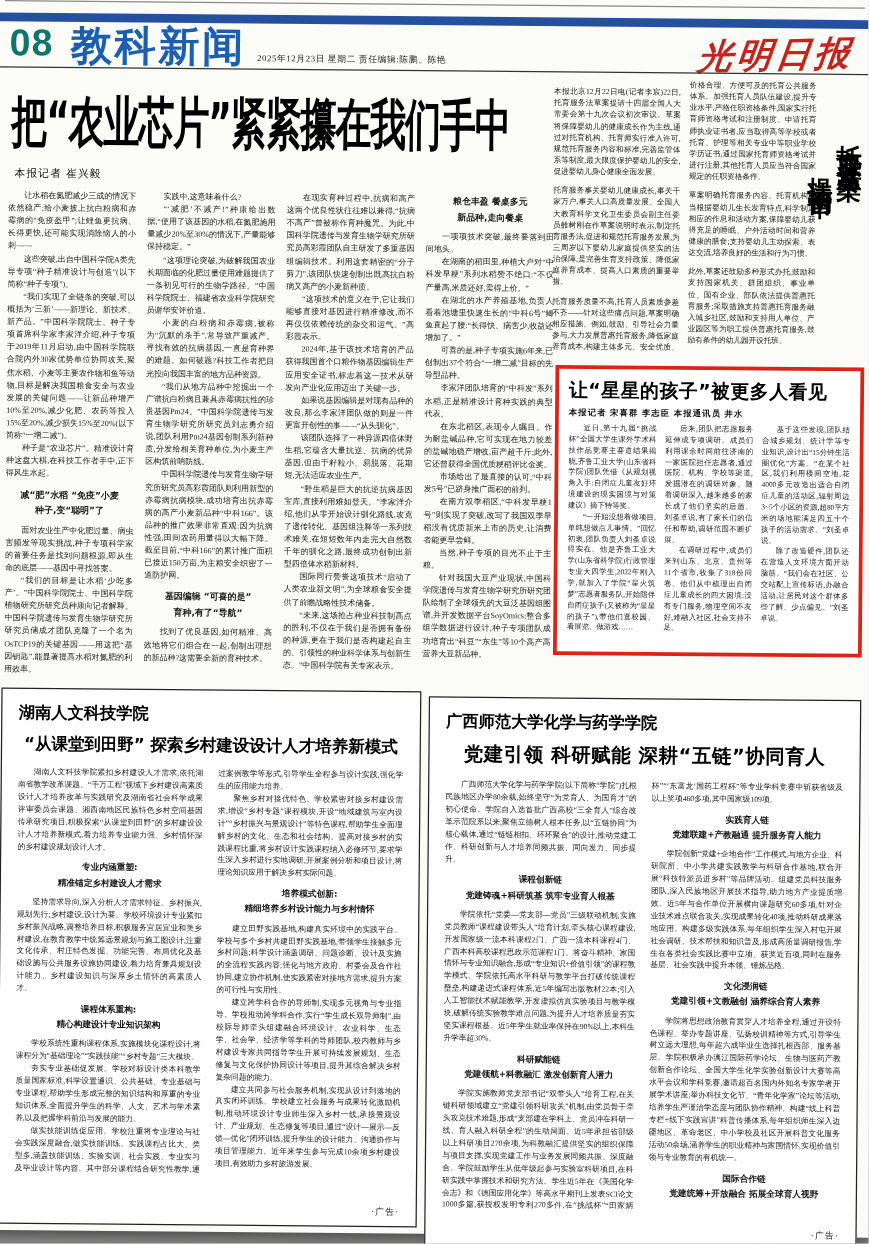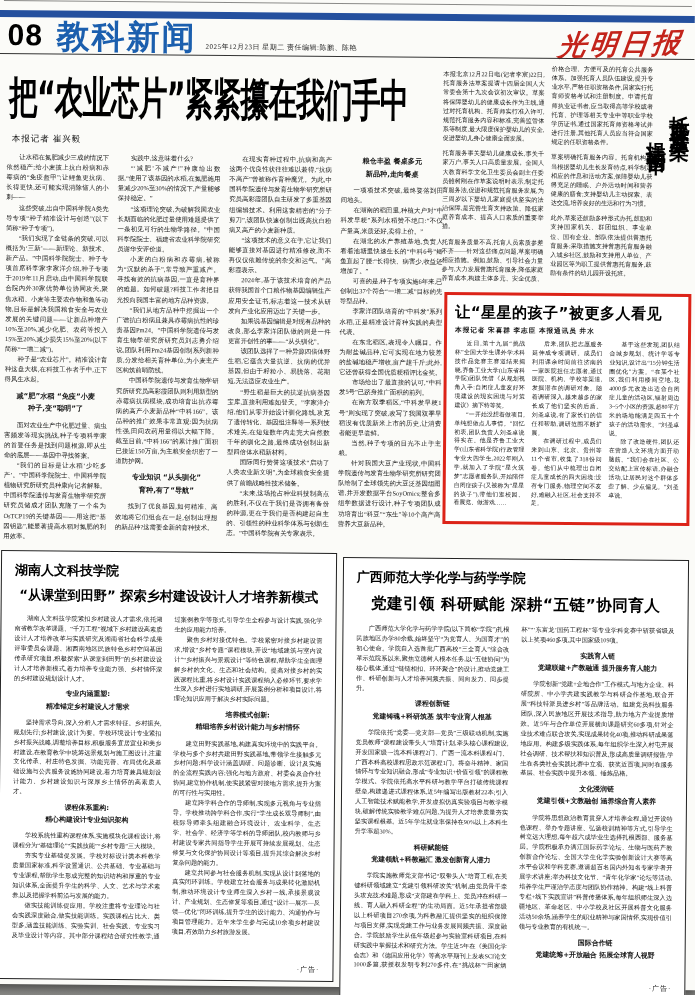"08" div.pagenum { color: #000000 -> #0f766e }
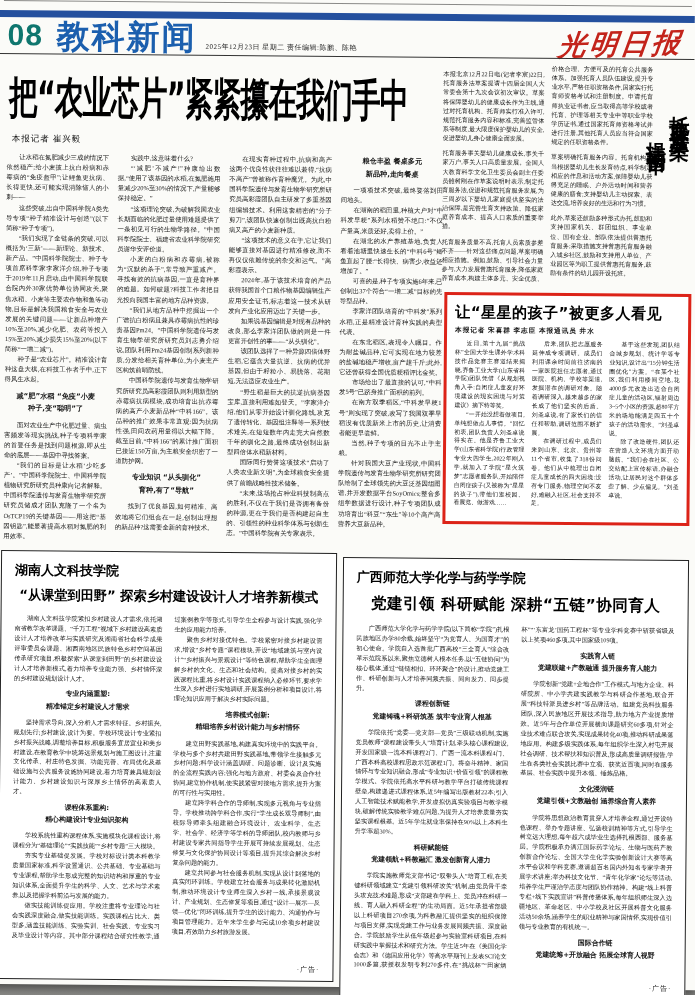"专业知识 “从头驯化”" p.h { text: 专业知识 “从头驯化 -> 基因编辑 “可喜的是 }
